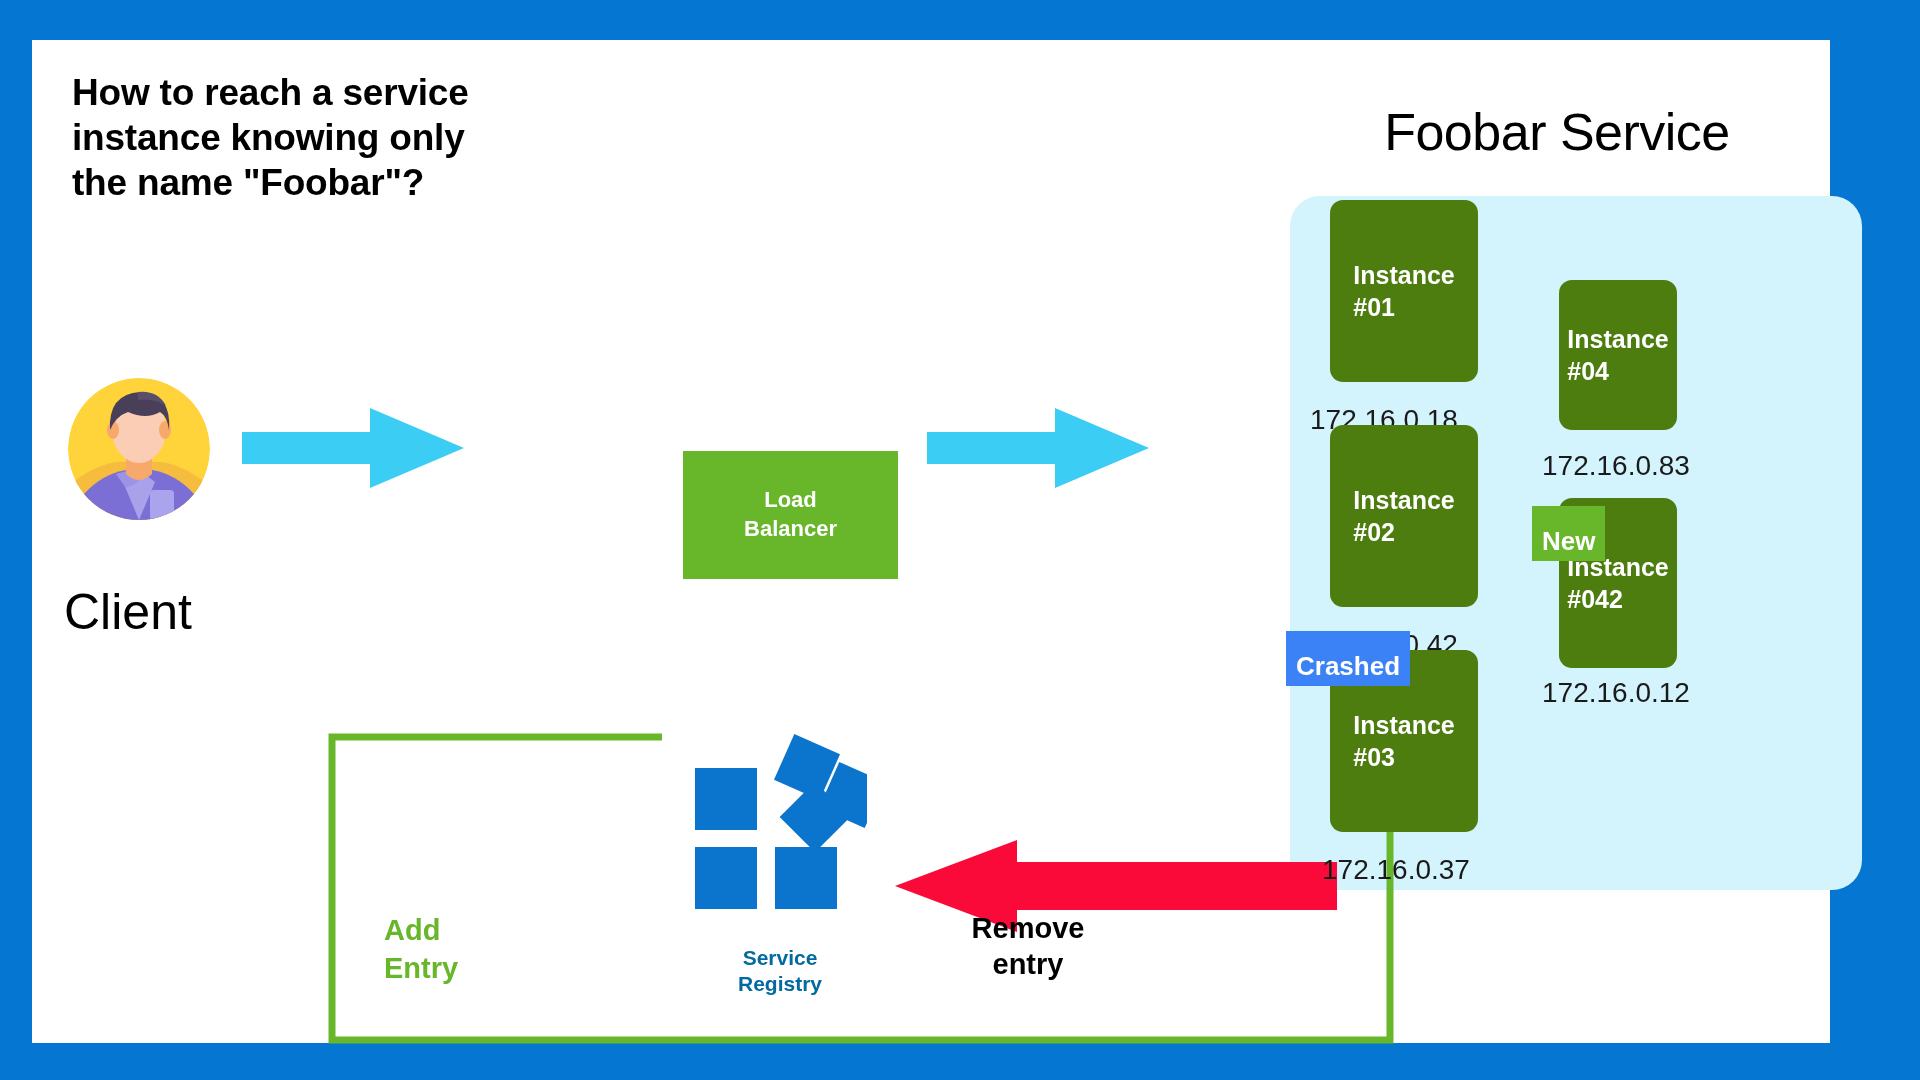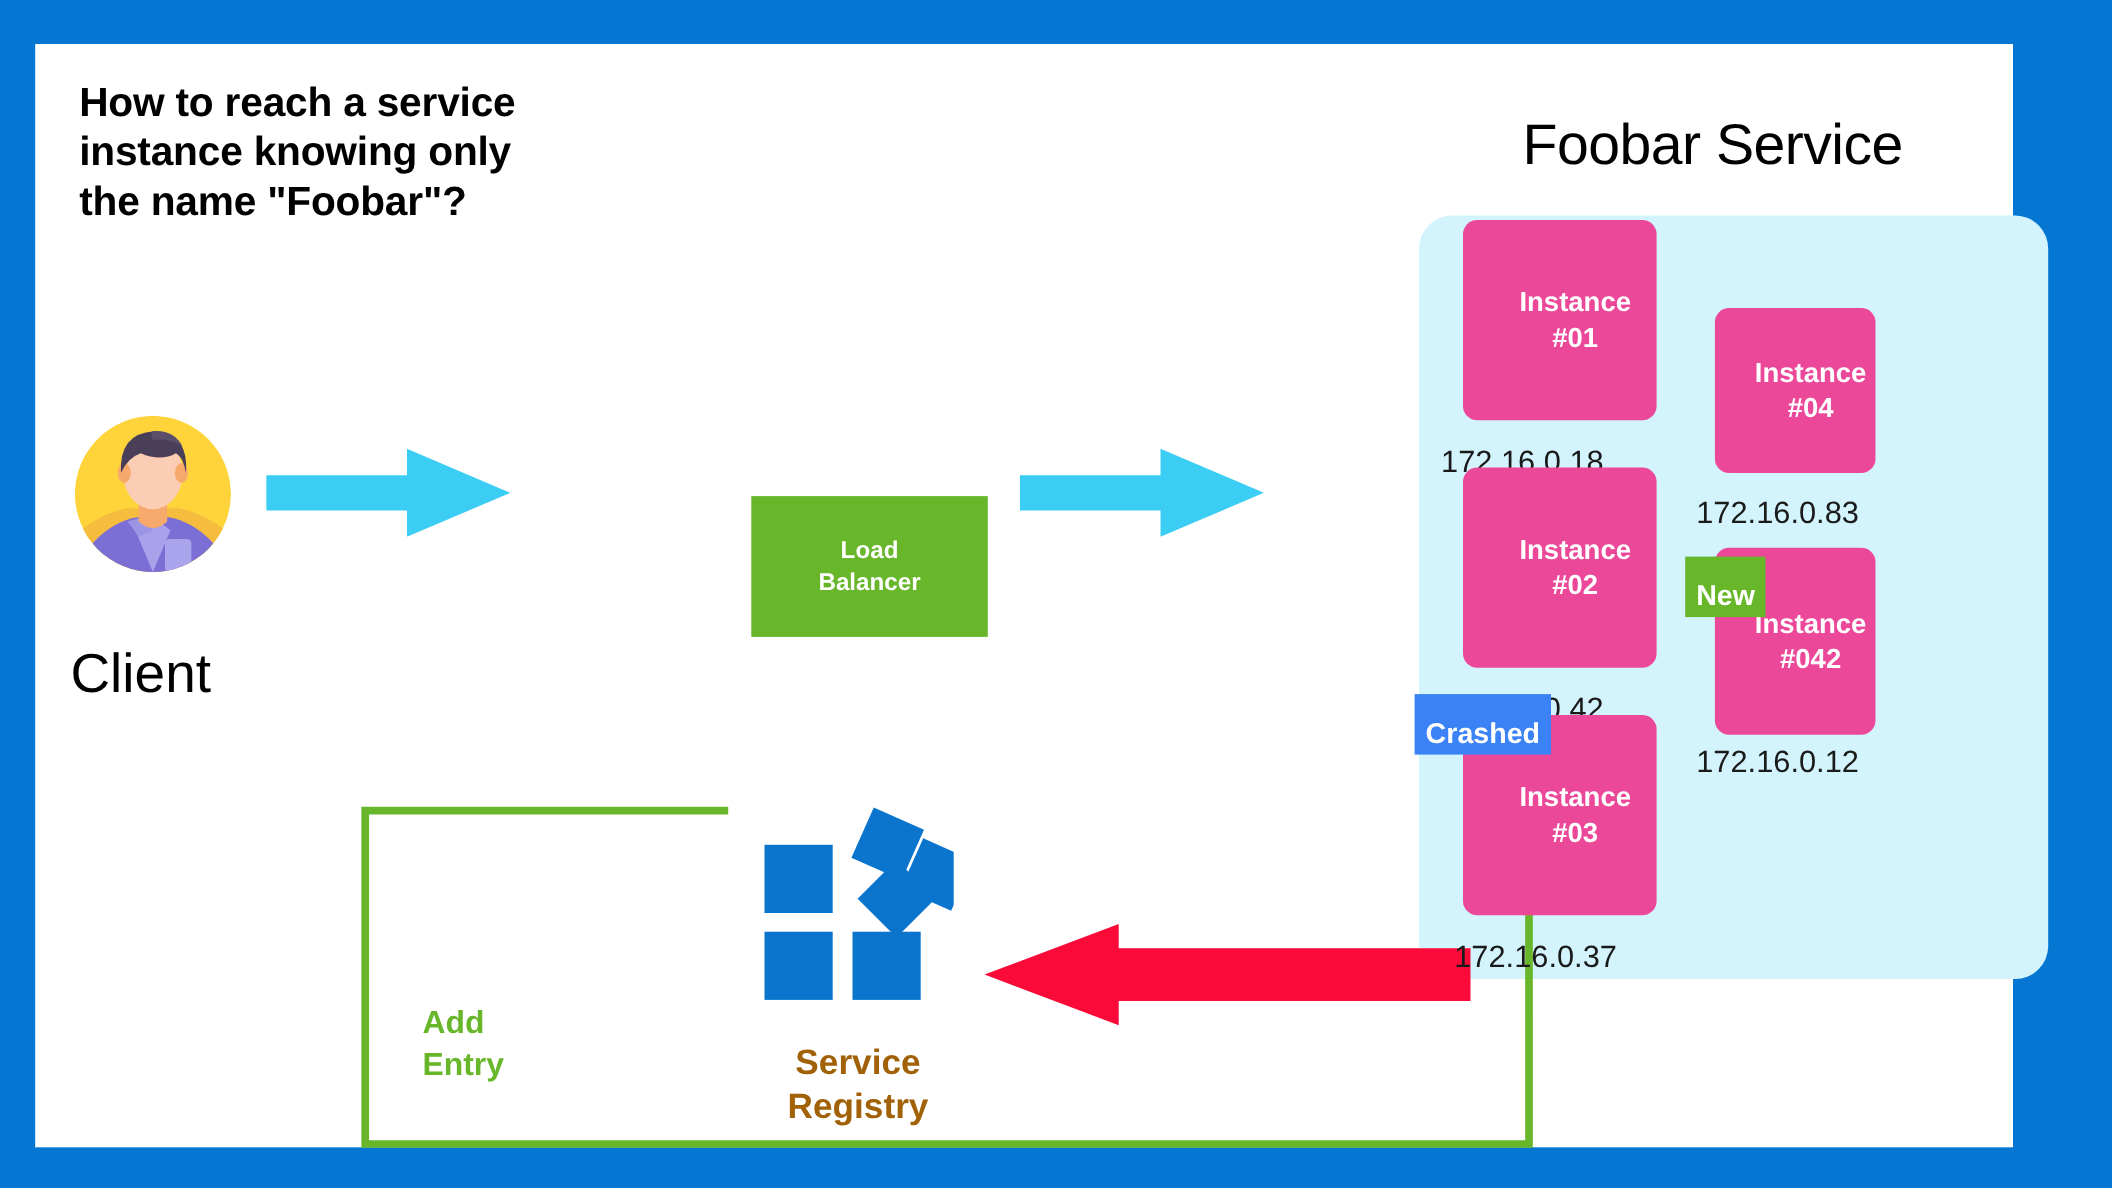"Instance" .inst { background: #ec4899 -> #4d7c0f; padding-left: 28px -> none; text-align: center -> none }
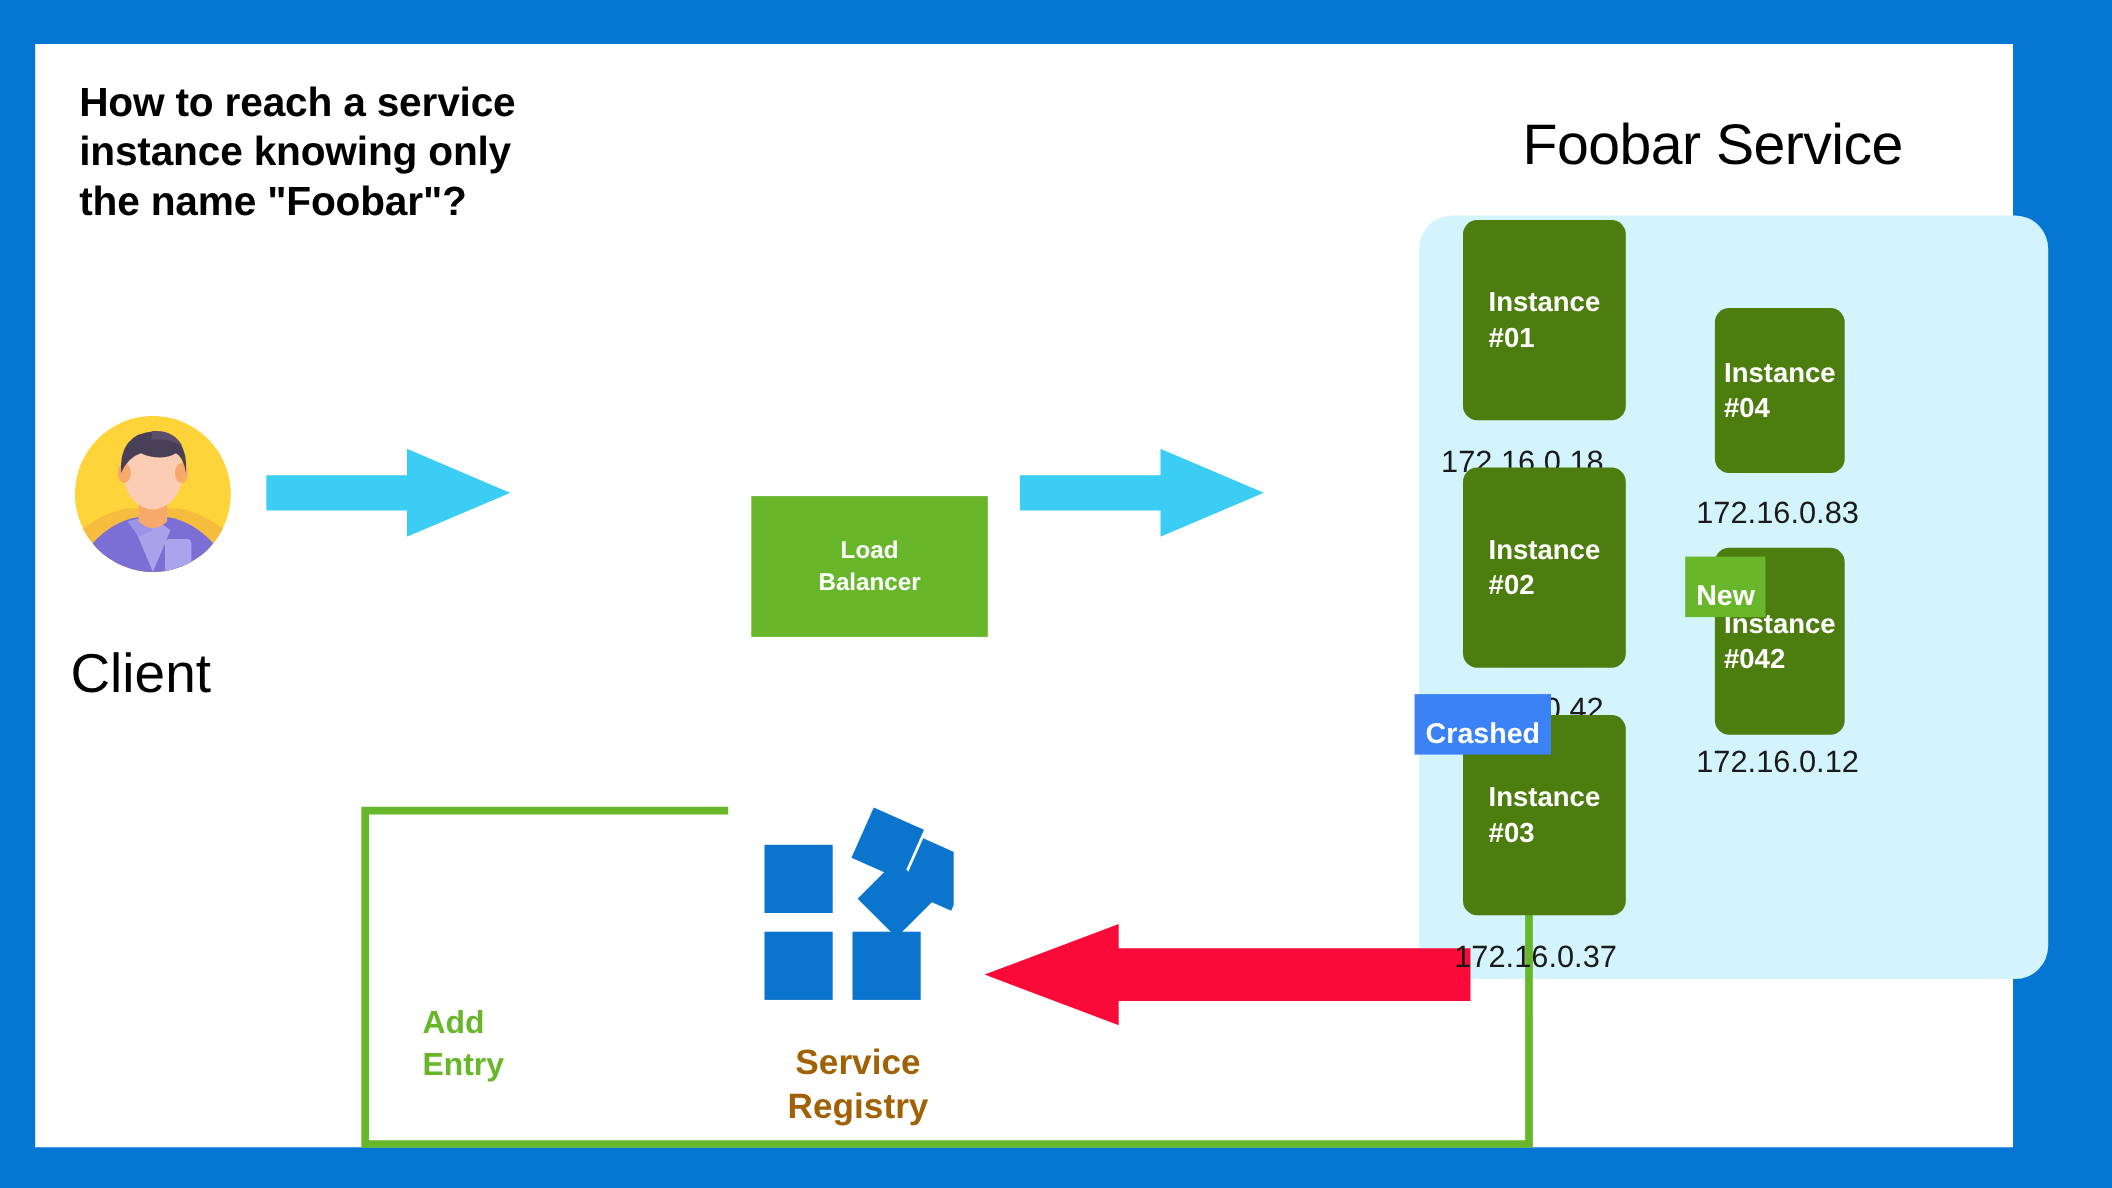"Remove" div.note { html: none -> <div>Remove entry</div> }
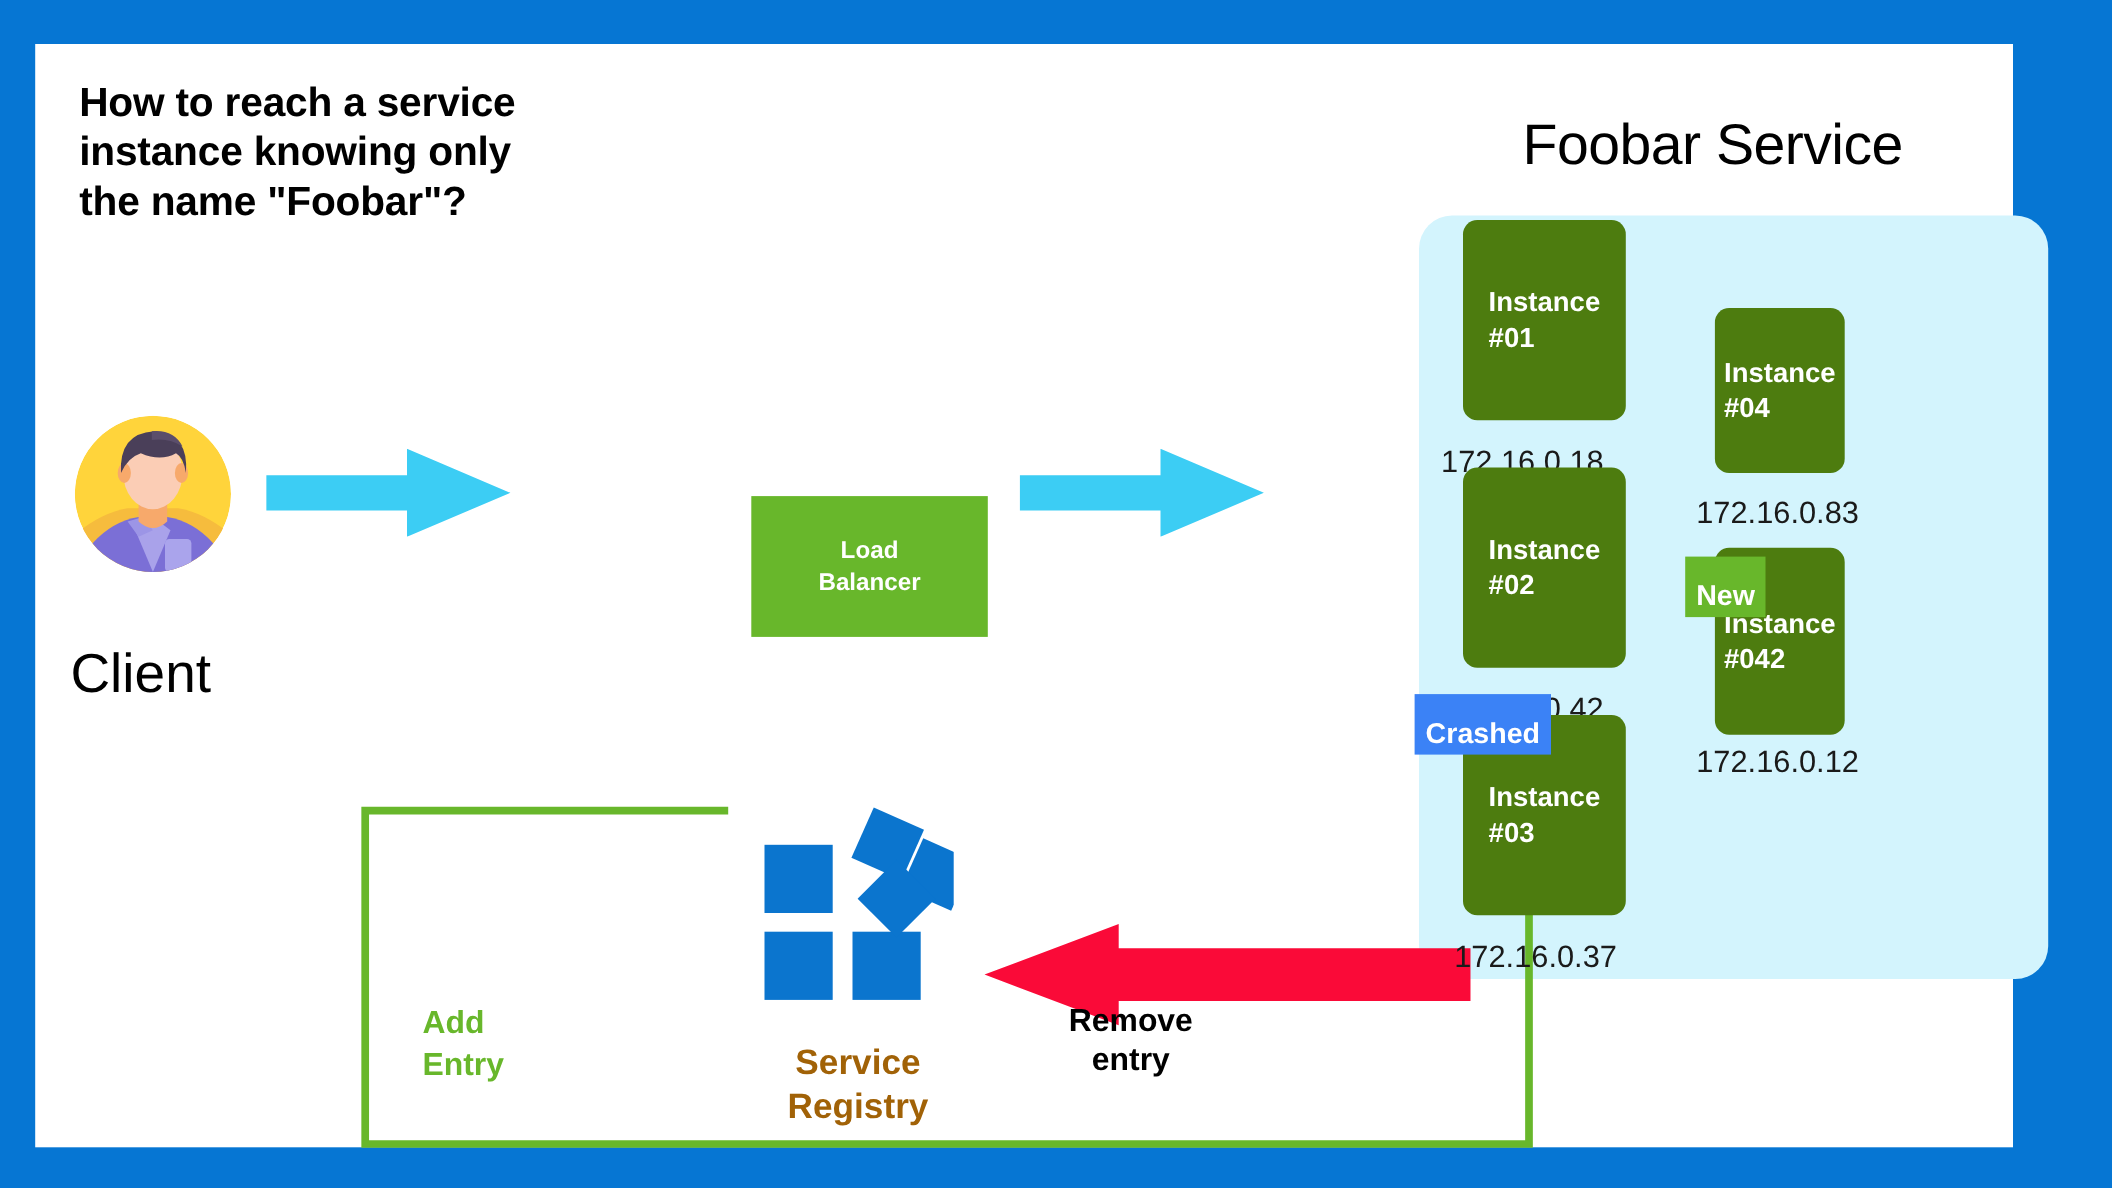"Service" #registry-label { color: #a16207 -> #0369a1; font-size: 32px -> 21px }
